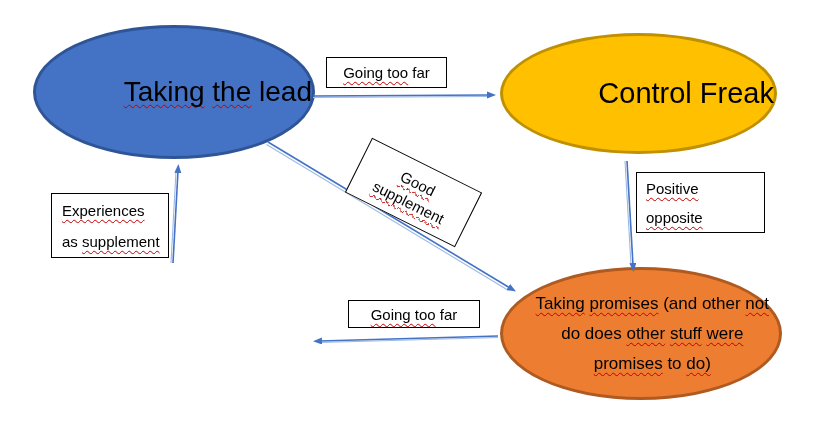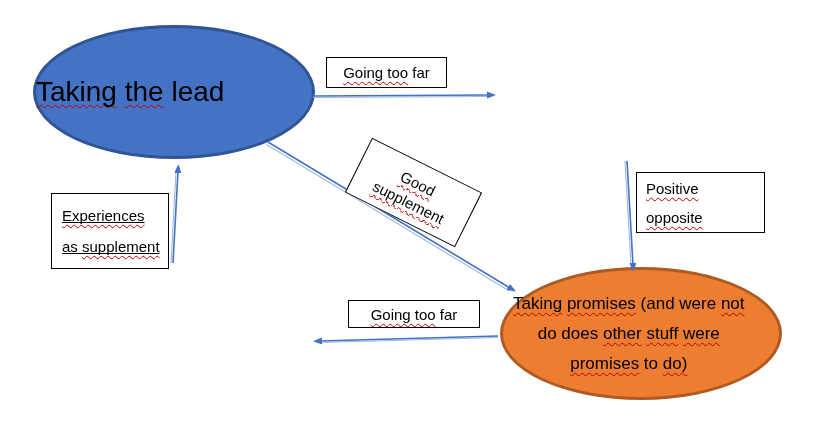"Taking the lead" .ellipse { justify-content: flex-start -> flex-end }
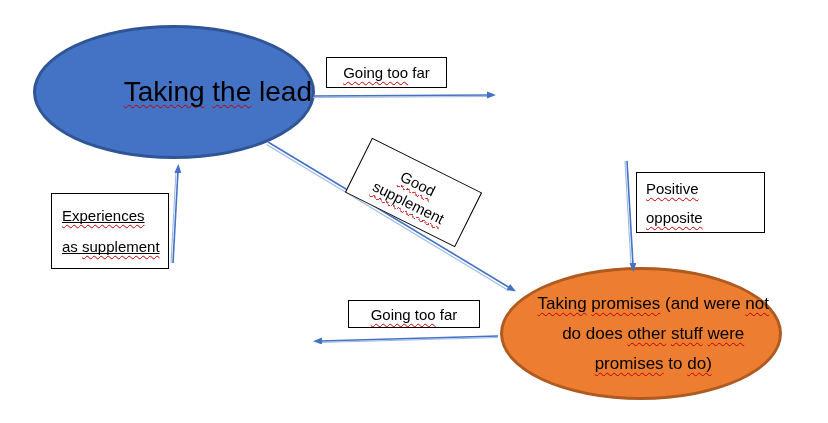"Control Freak" div.ellipse { html: none -> <div> <span><span>Control Freak</span></span> </div> }
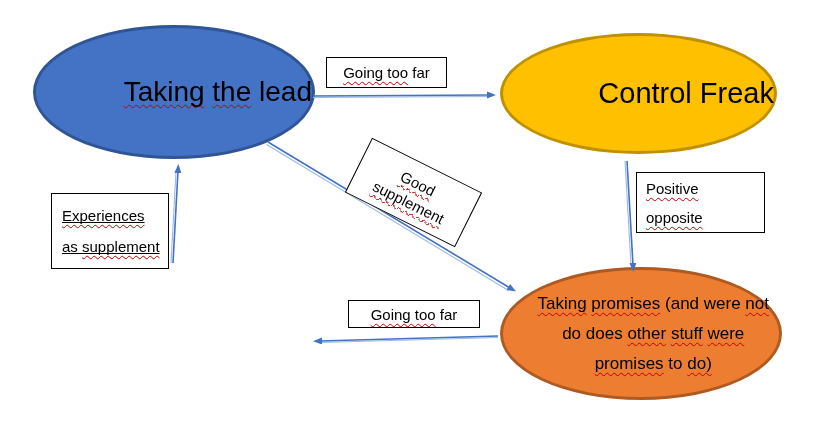"Experiences" #lbl-exp { height: 76px -> 65px; text-decoration: underline -> none }
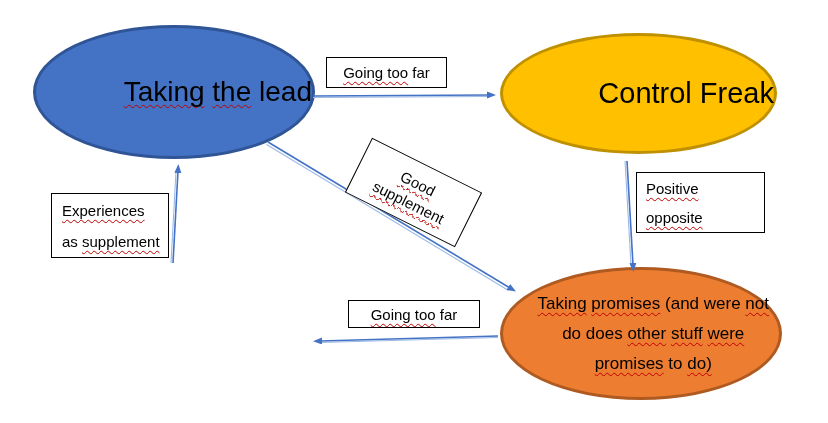"(and were" span { text: were -> other }
